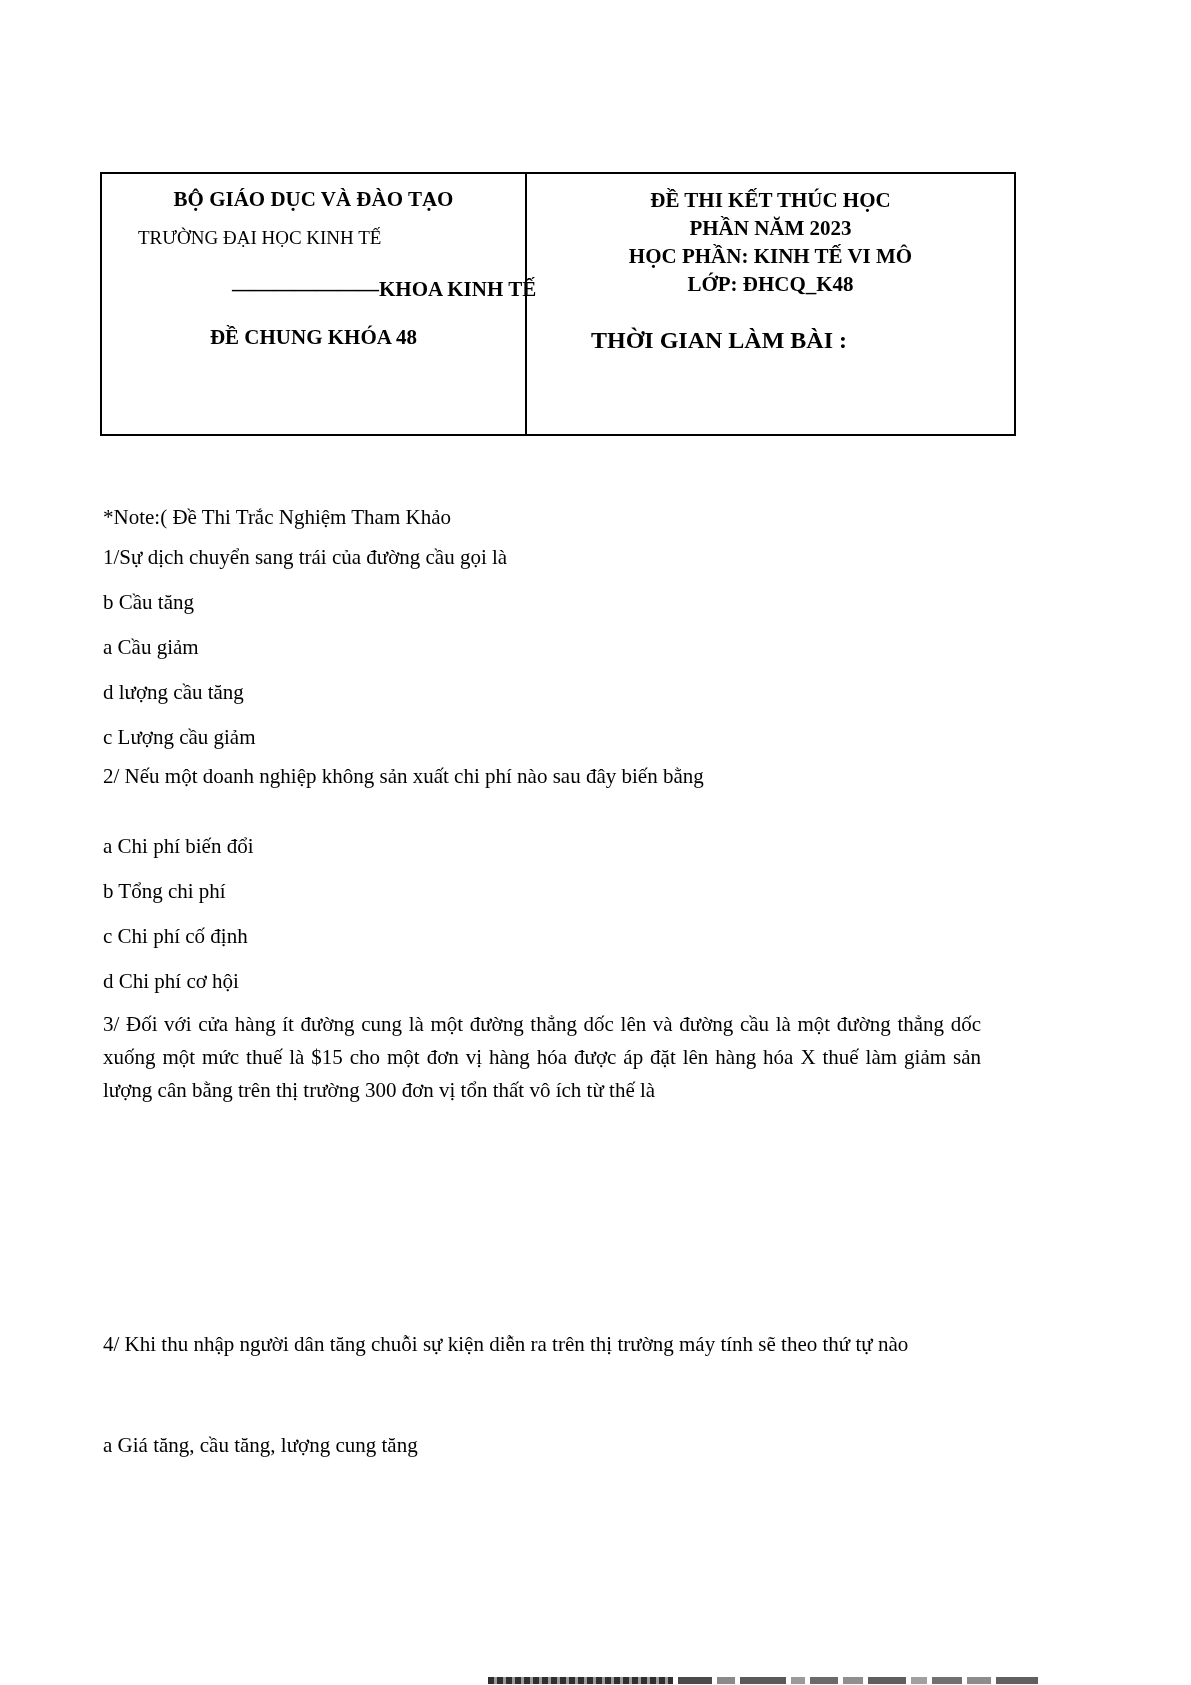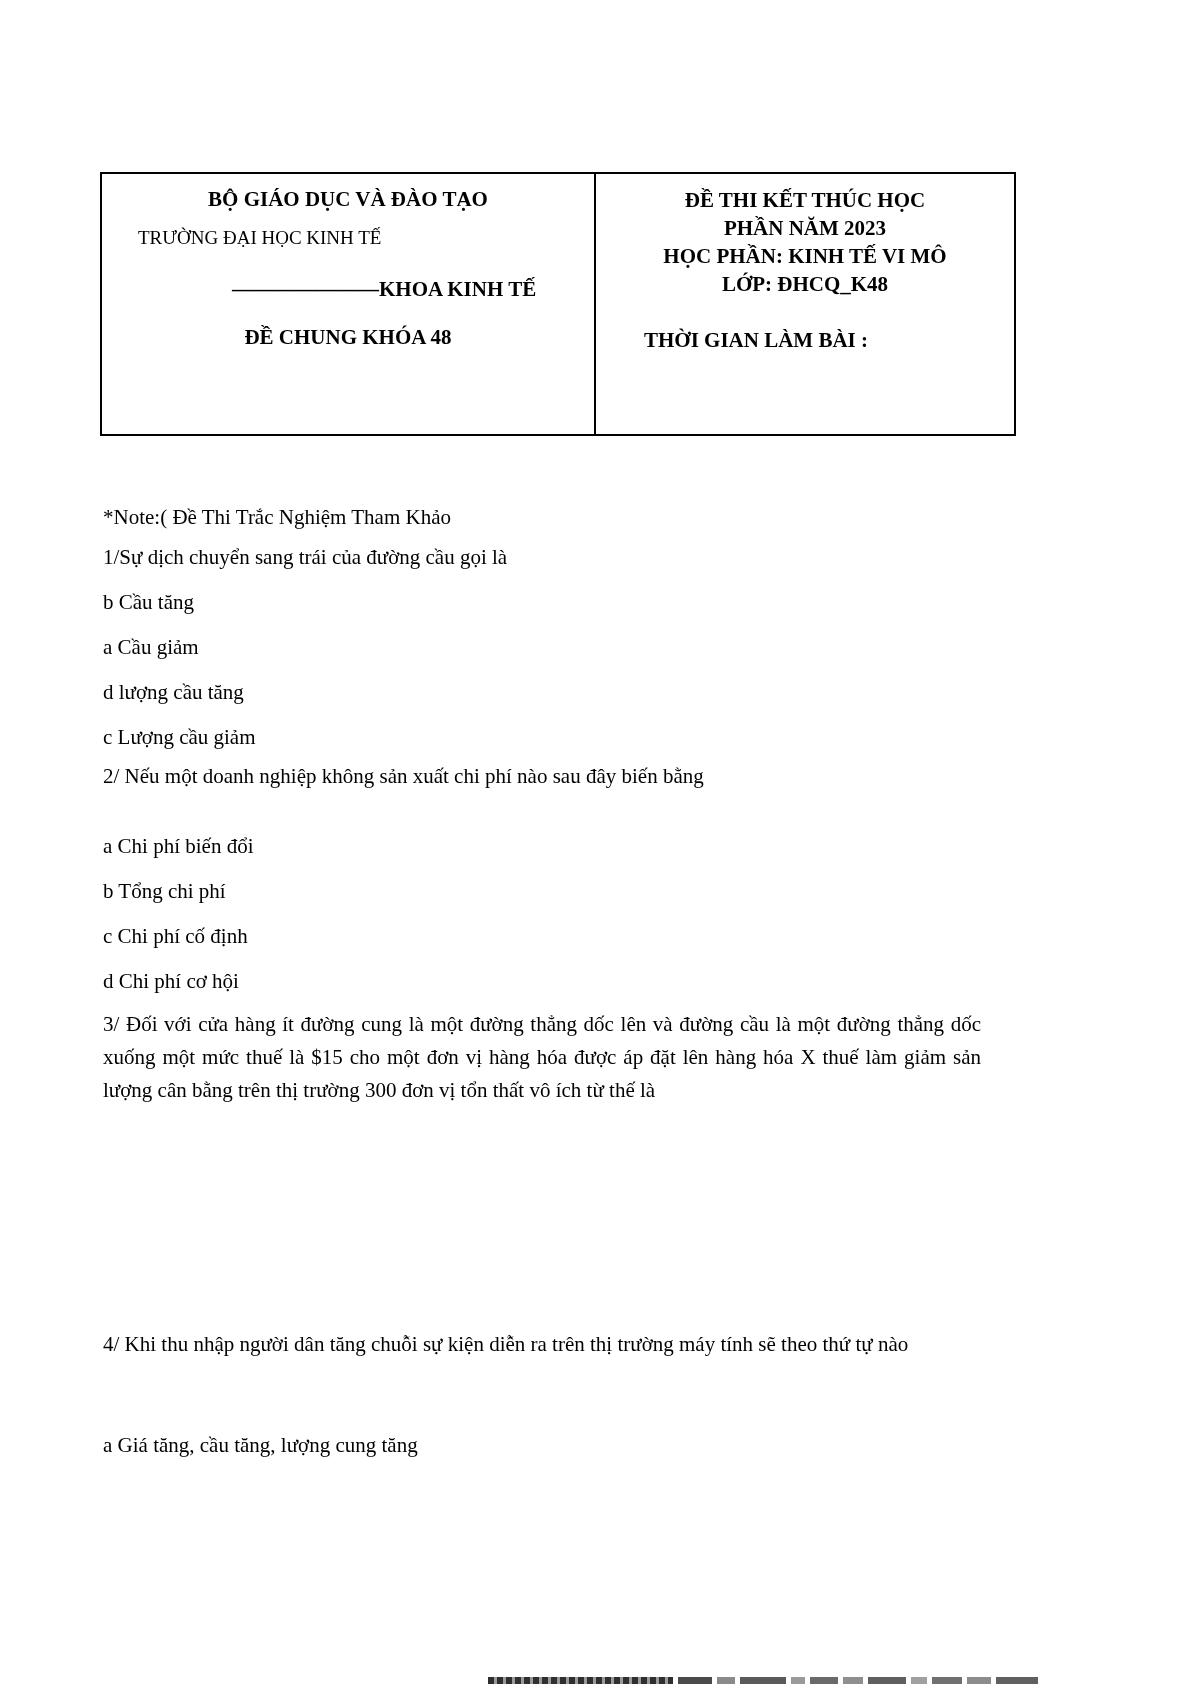"BỘ GIÁO DỤC VÀ ĐÀO" .cell-left { width: 494px -> 425px }
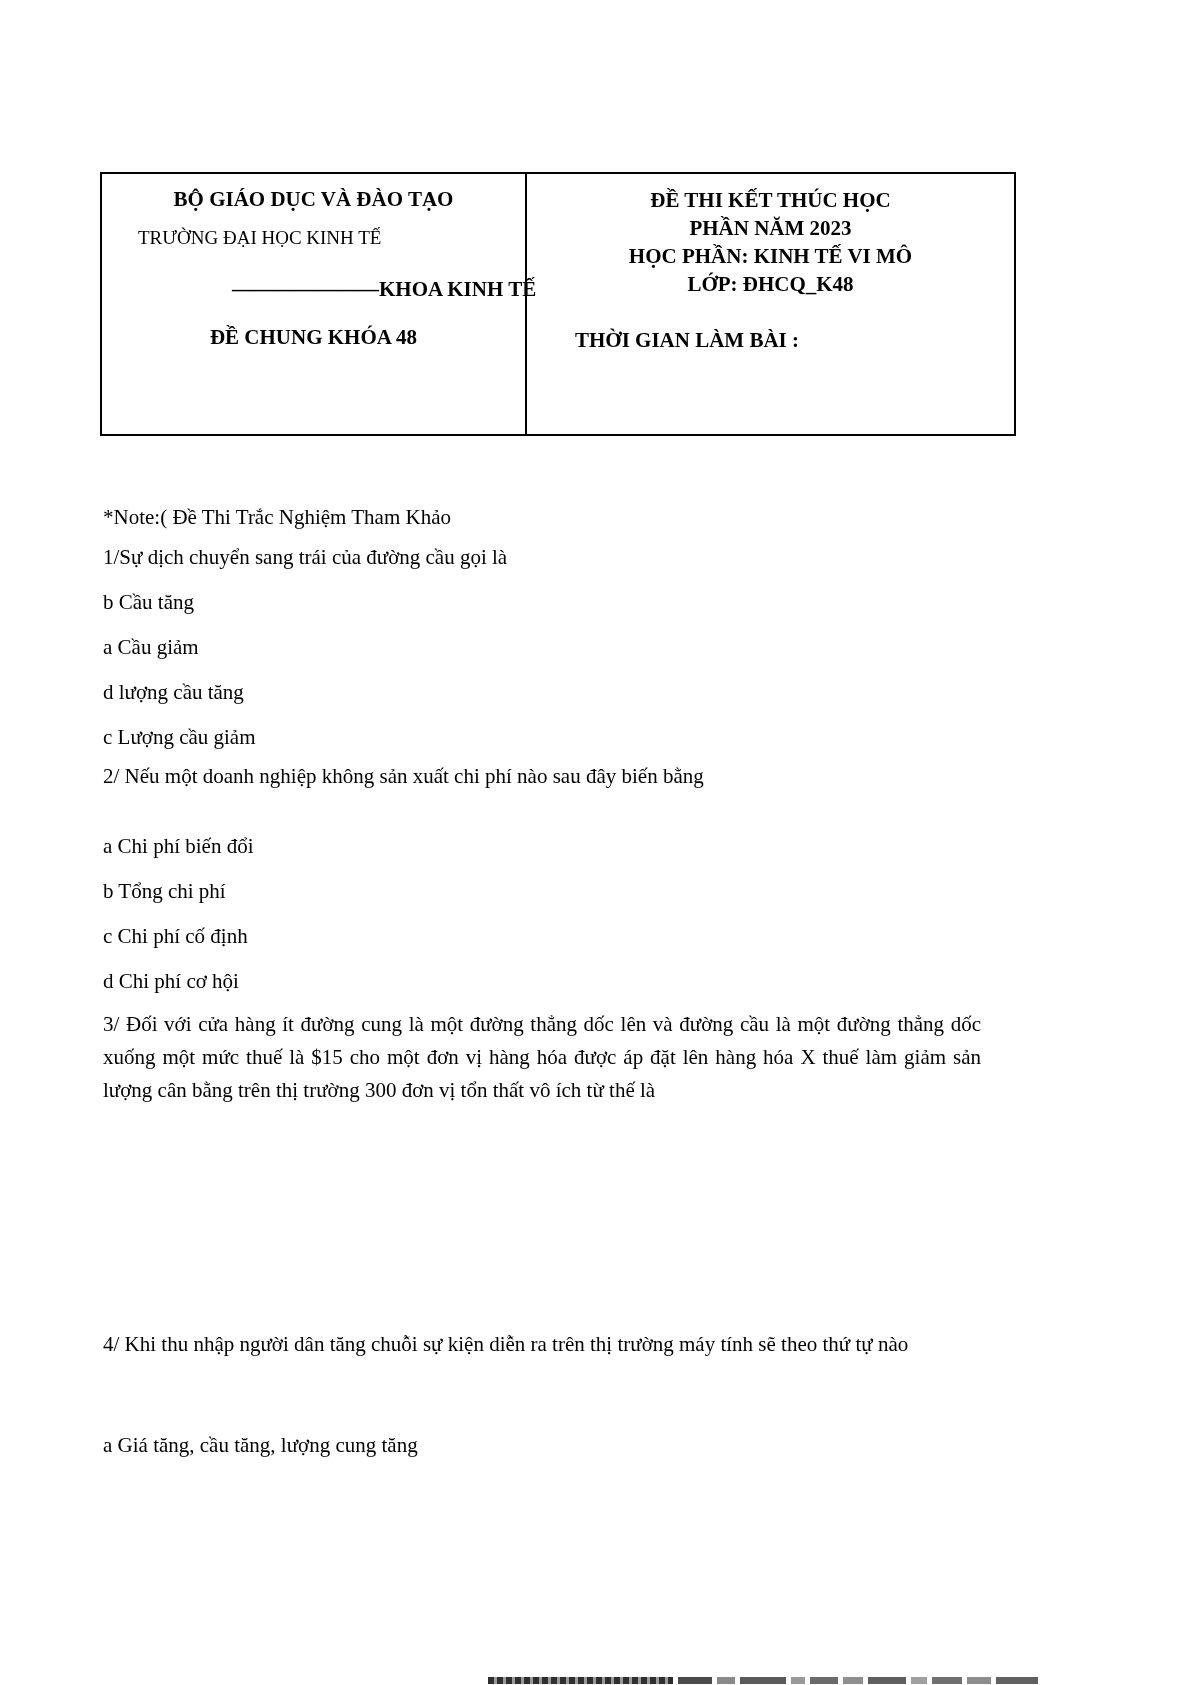"THỜI GIAN LÀM BÀI :" .duration { font-size: 21px -> 24px; padding-left: 48px -> 64px }
